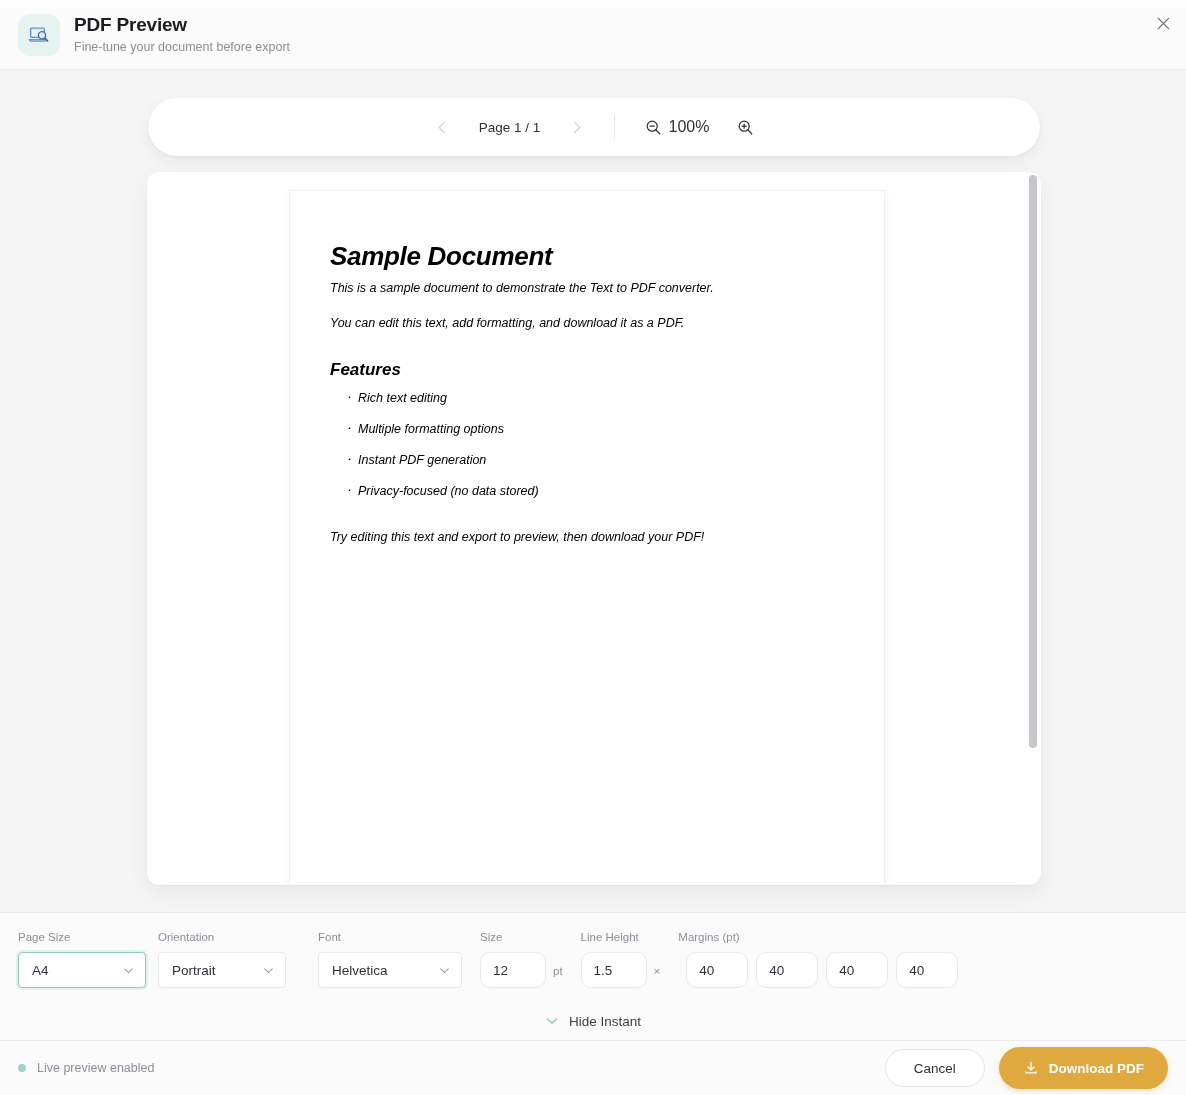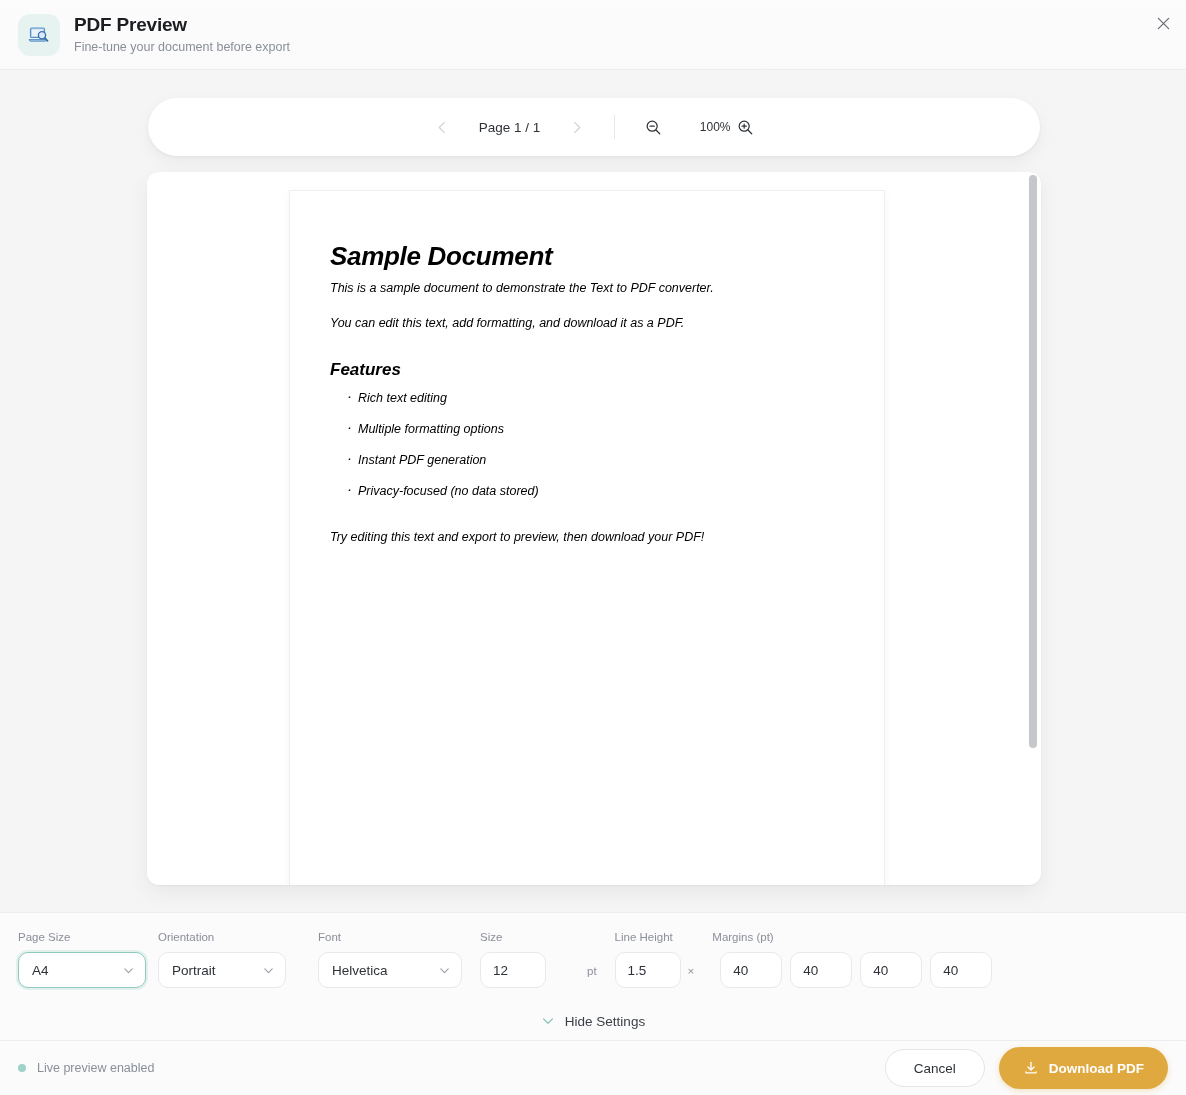"100%" .tb-zoom-label { font-size: 12px -> 16px; text-align: right -> left }
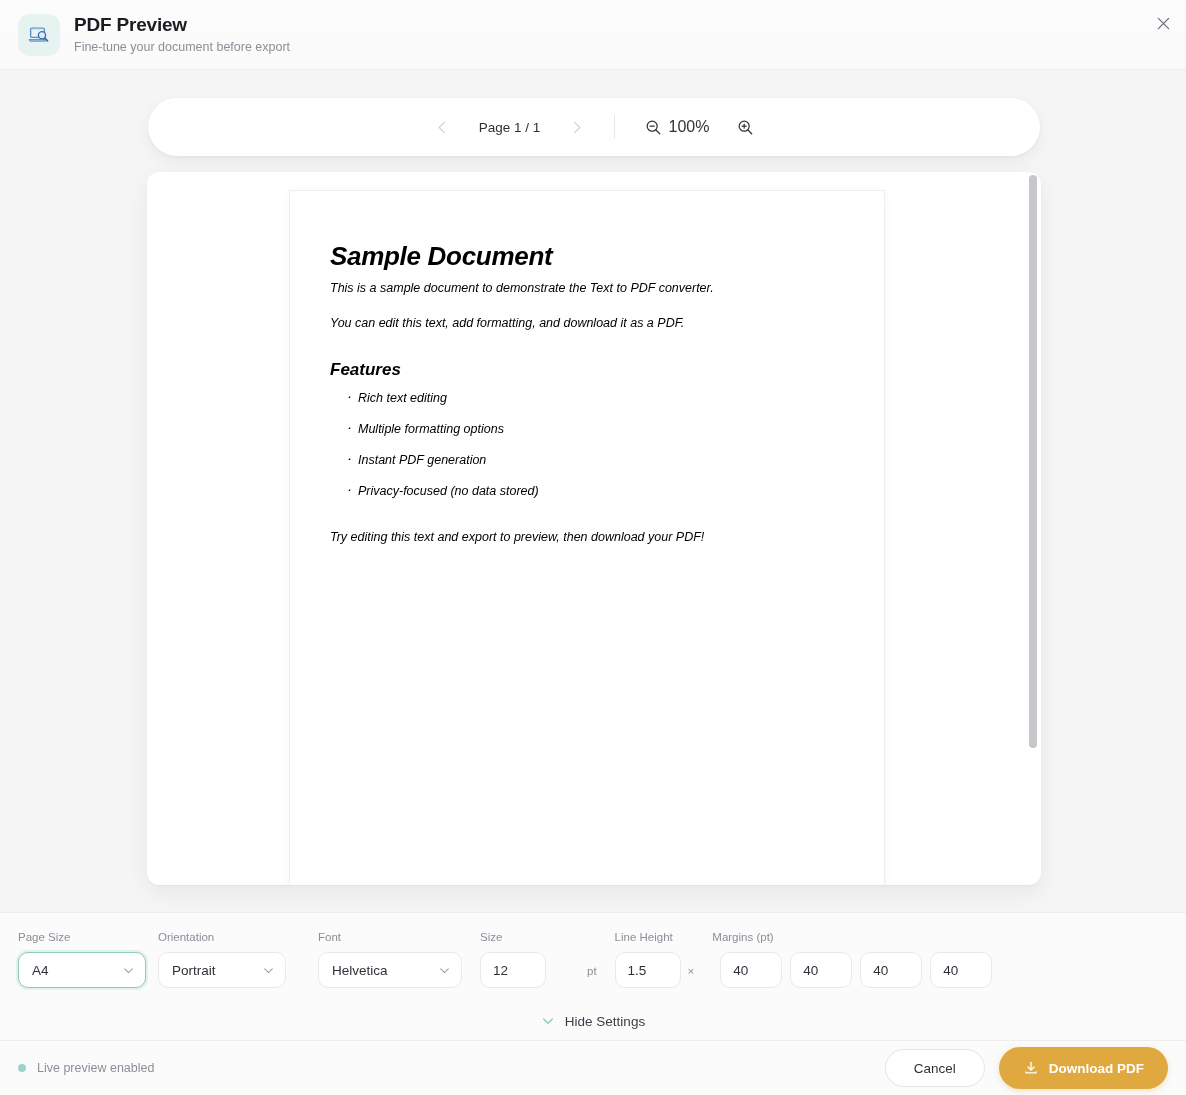"A4" .select-wrap { border-radius: 10px -> 4px }
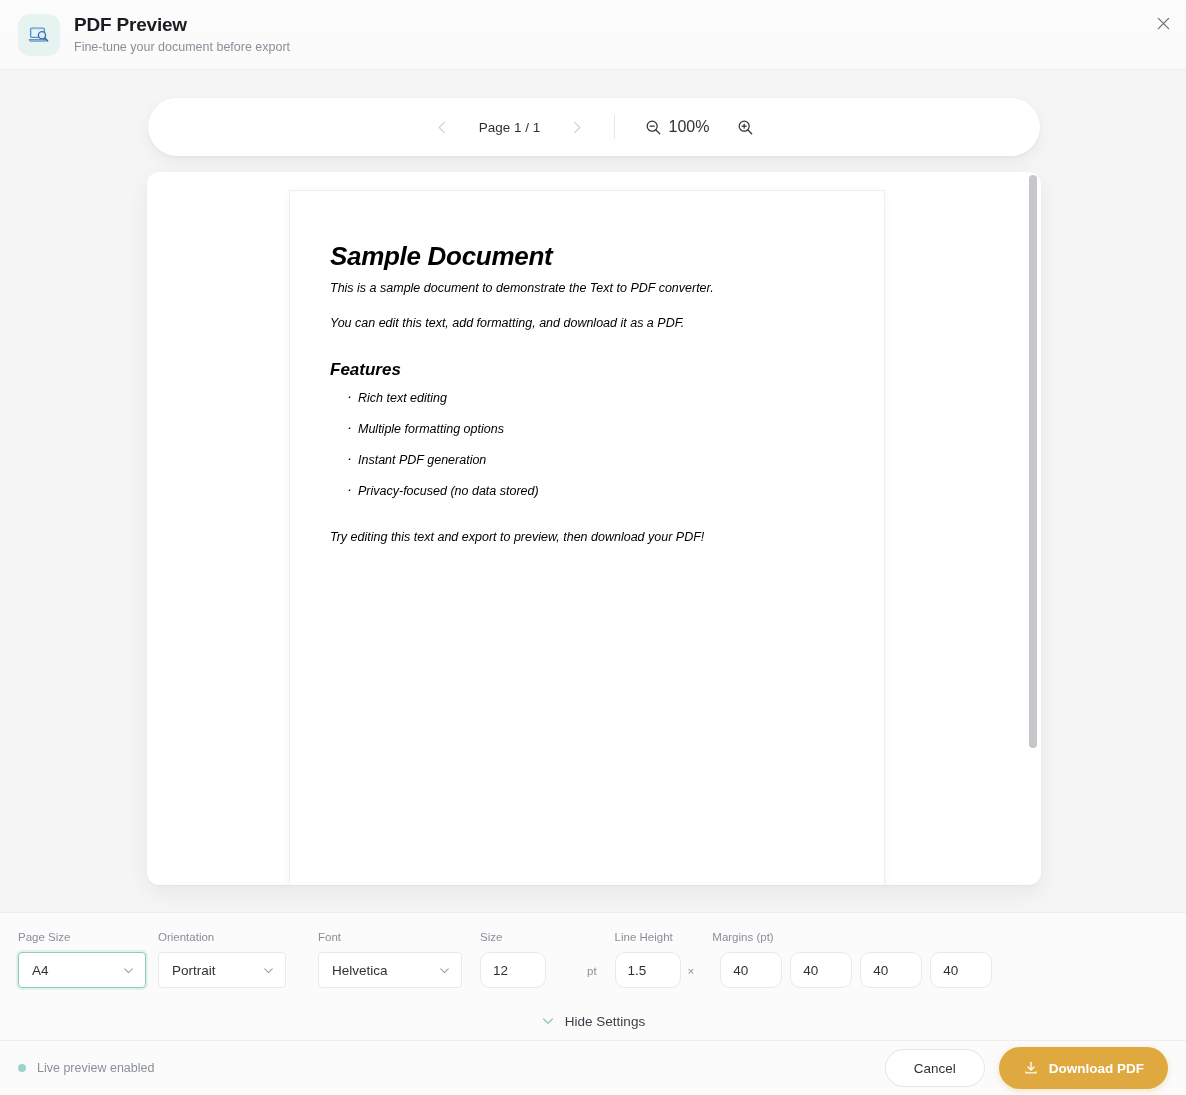"12" div { gap: 34px -> none }
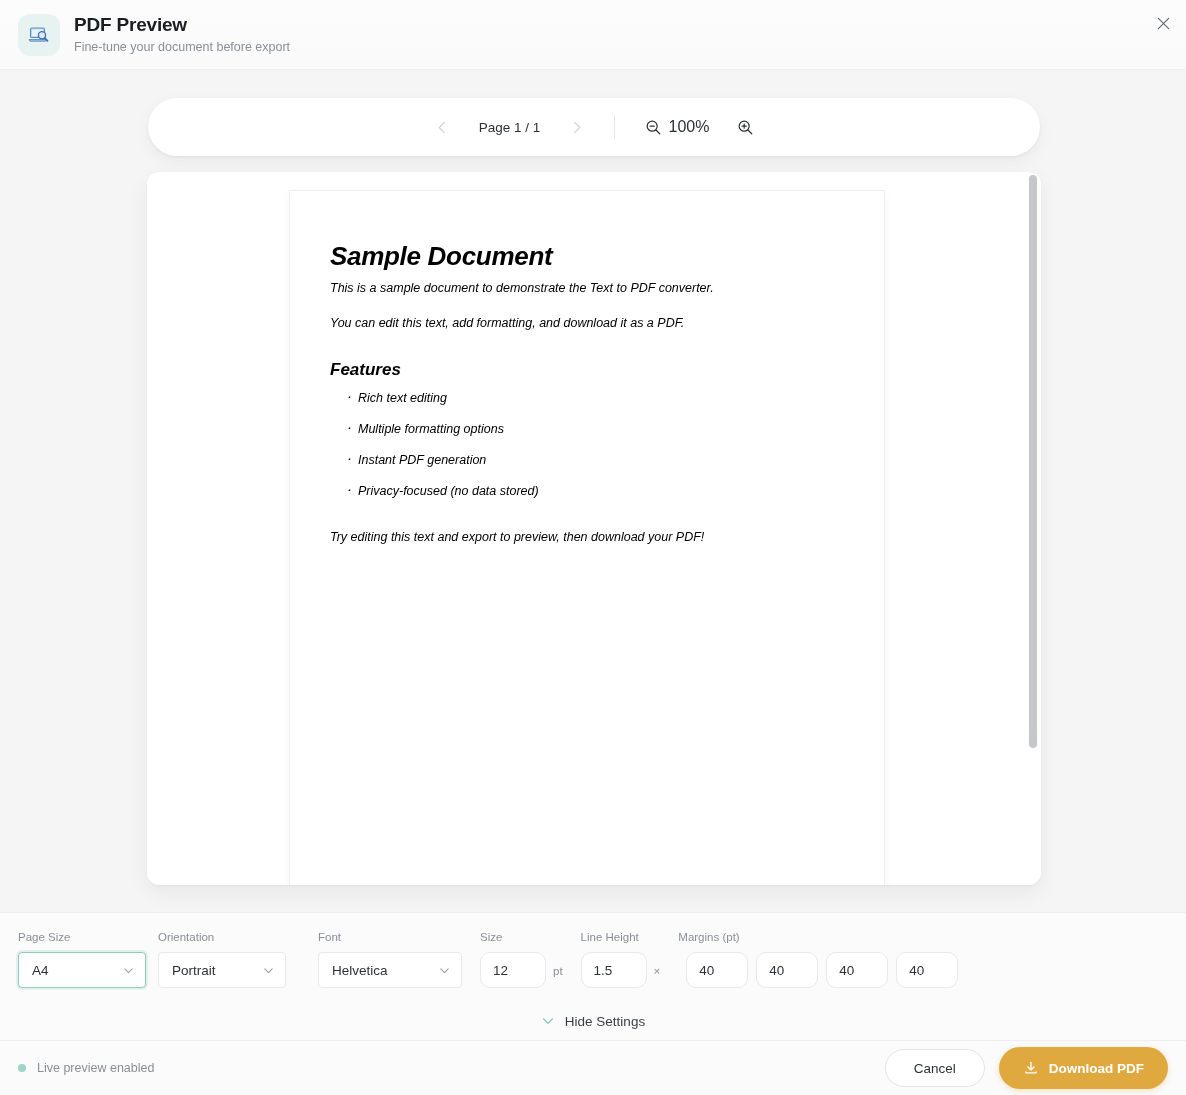"Hide Settings" span.hide-label { text: Settings -> Instant }
